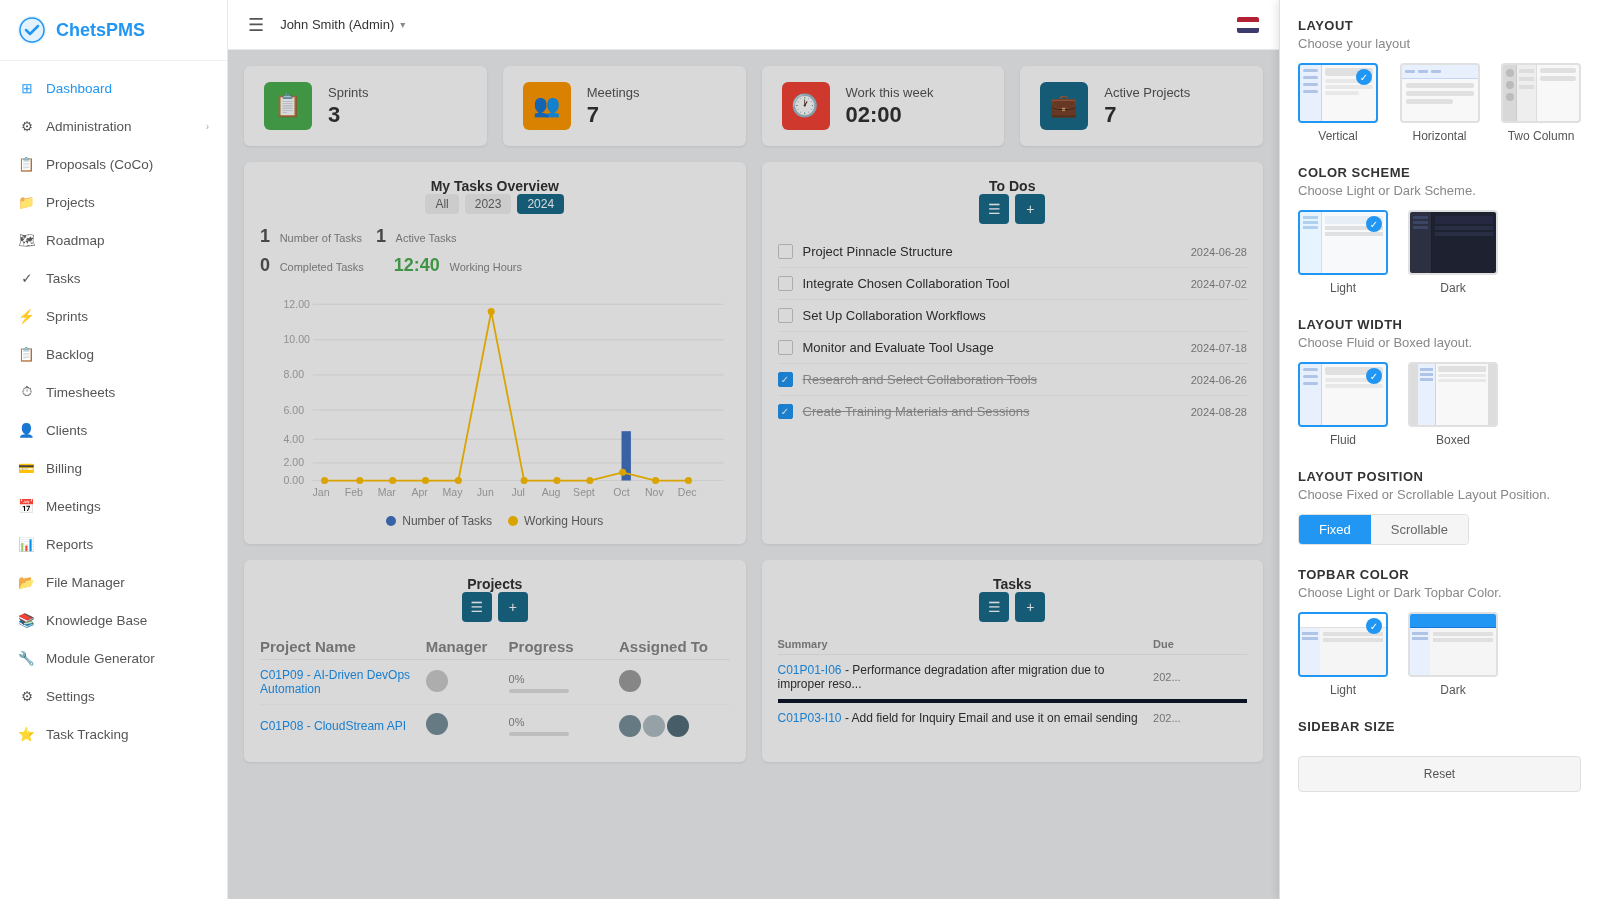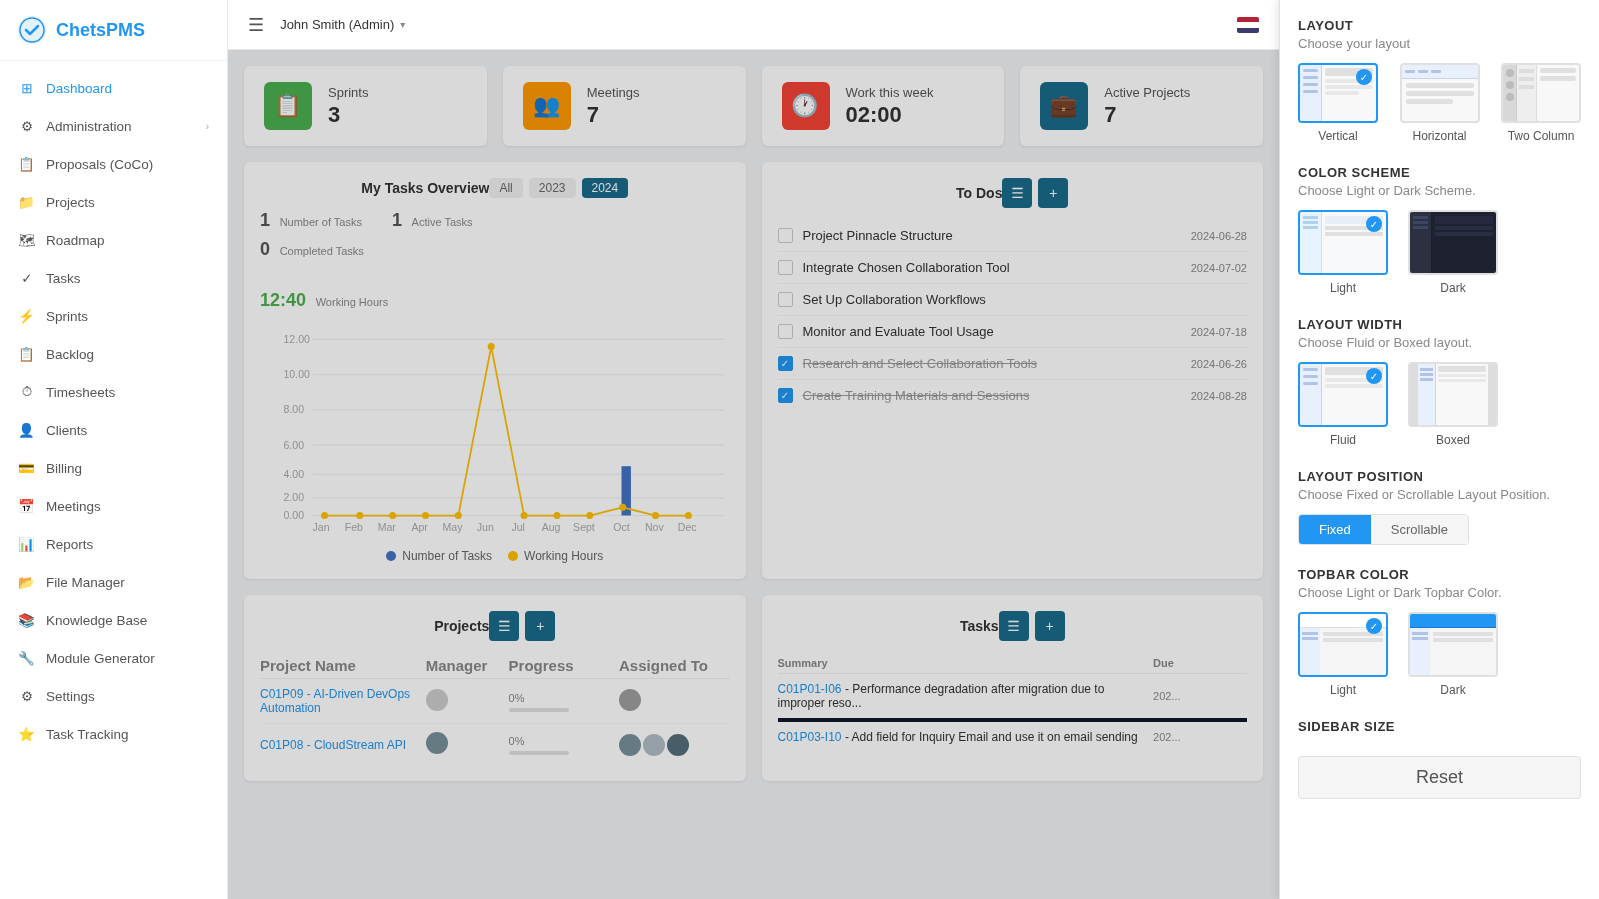"My Tasks Overview" .card-header { flex-direction: none -> column; justify-content: center -> flex-end }
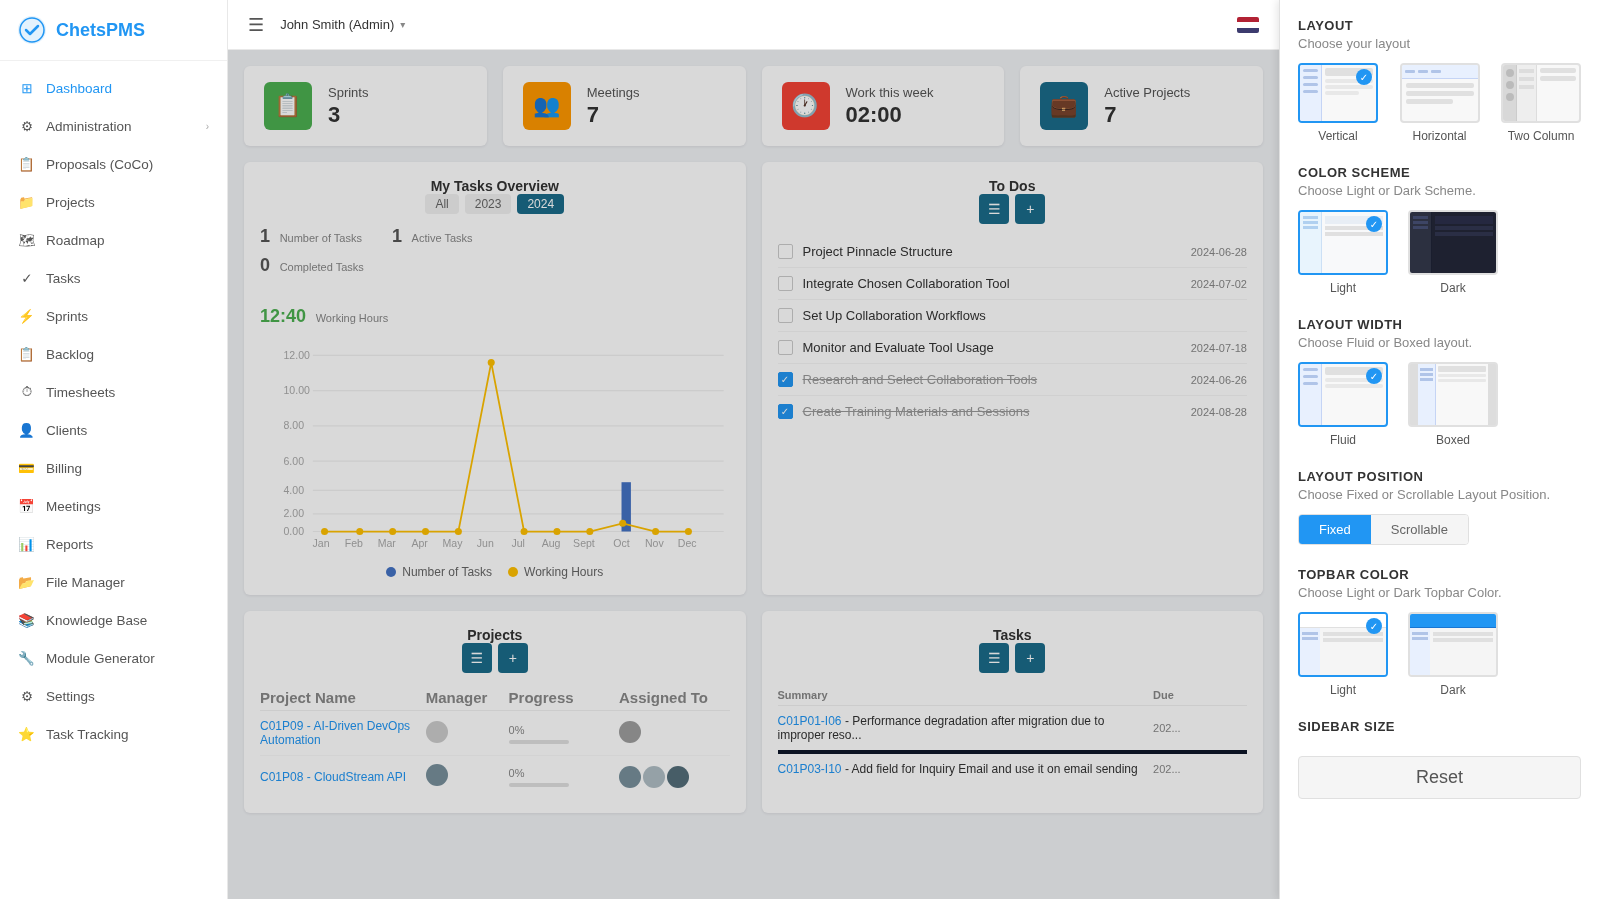"1 Number of Tasks" div { gap: 30px -> 14px }
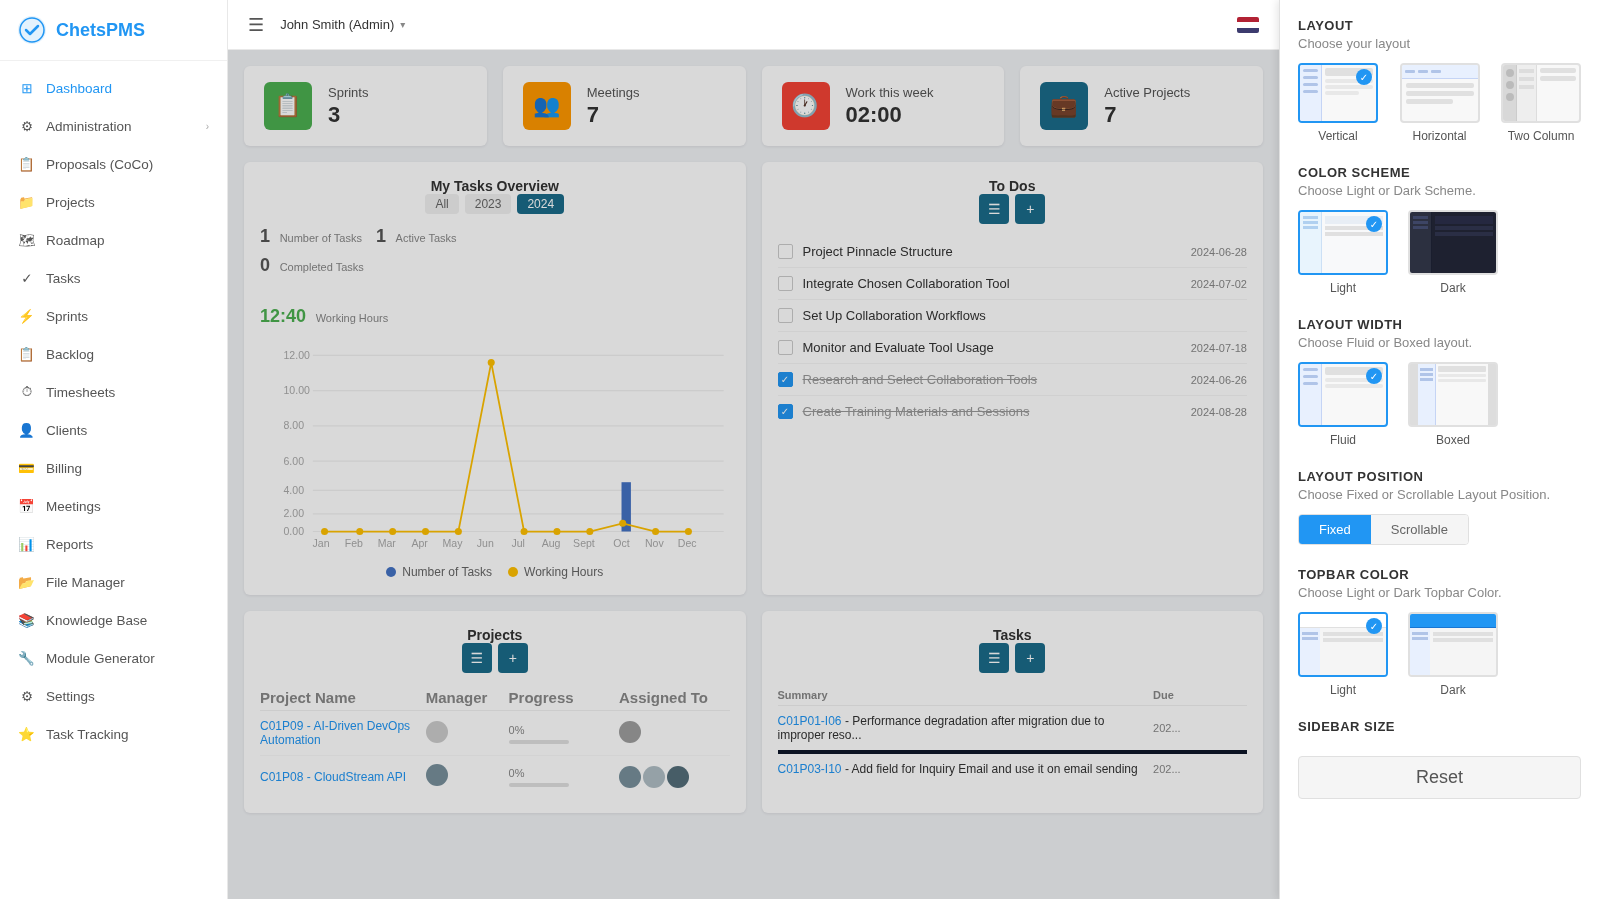"0 Completed Tasks" div { flex-direction: column -> none }
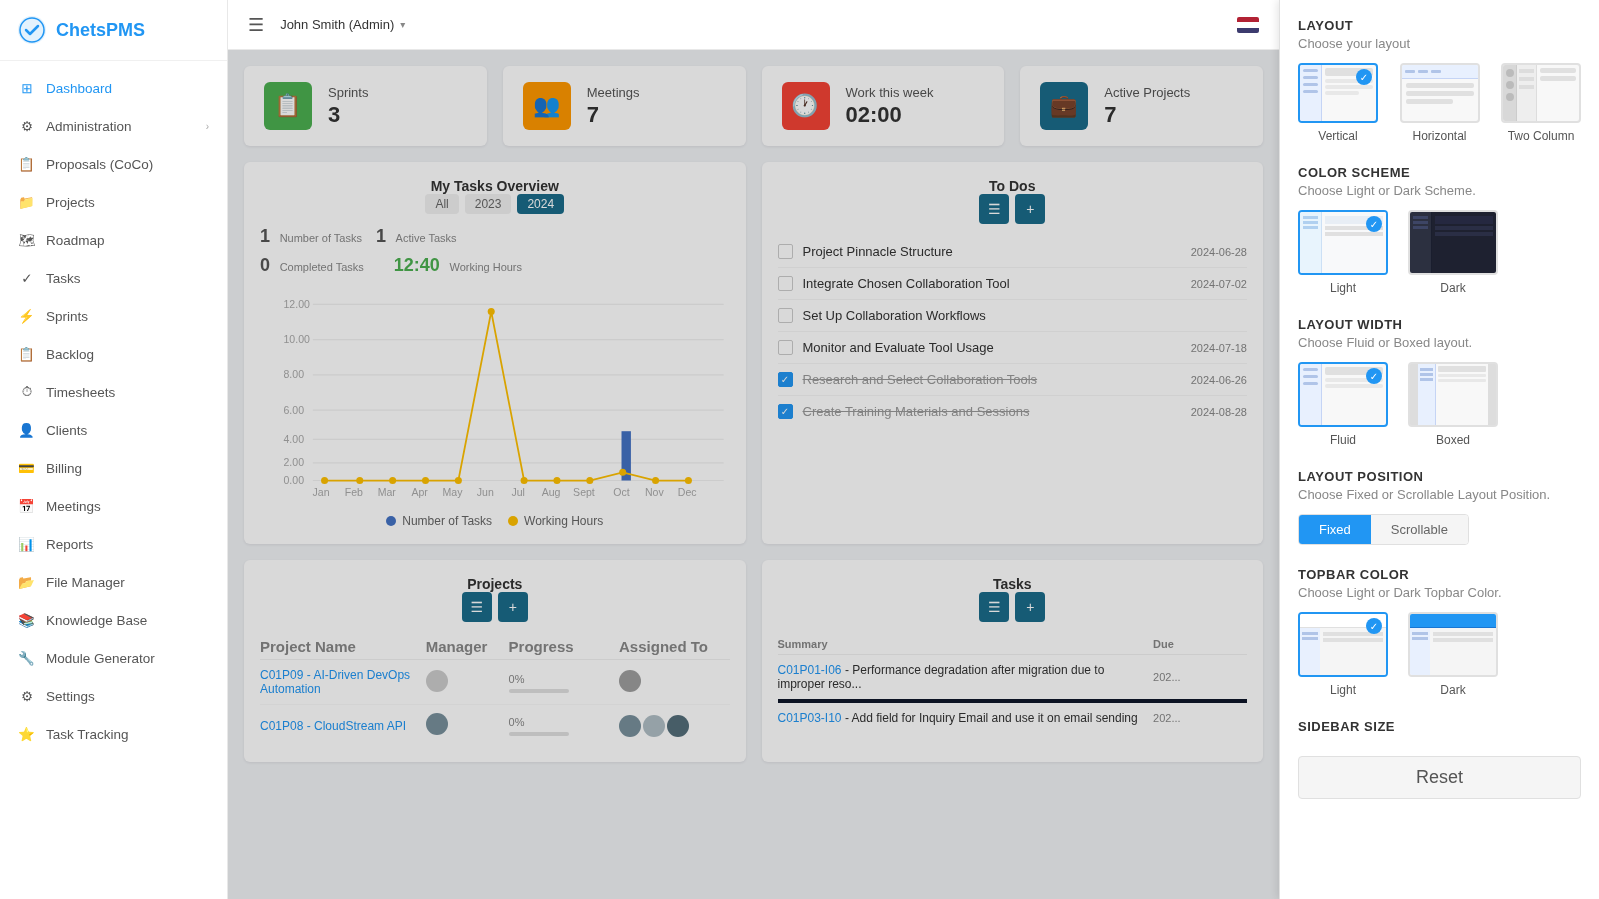"Reset" .reset-btn { font-size: 18px -> 12px }
